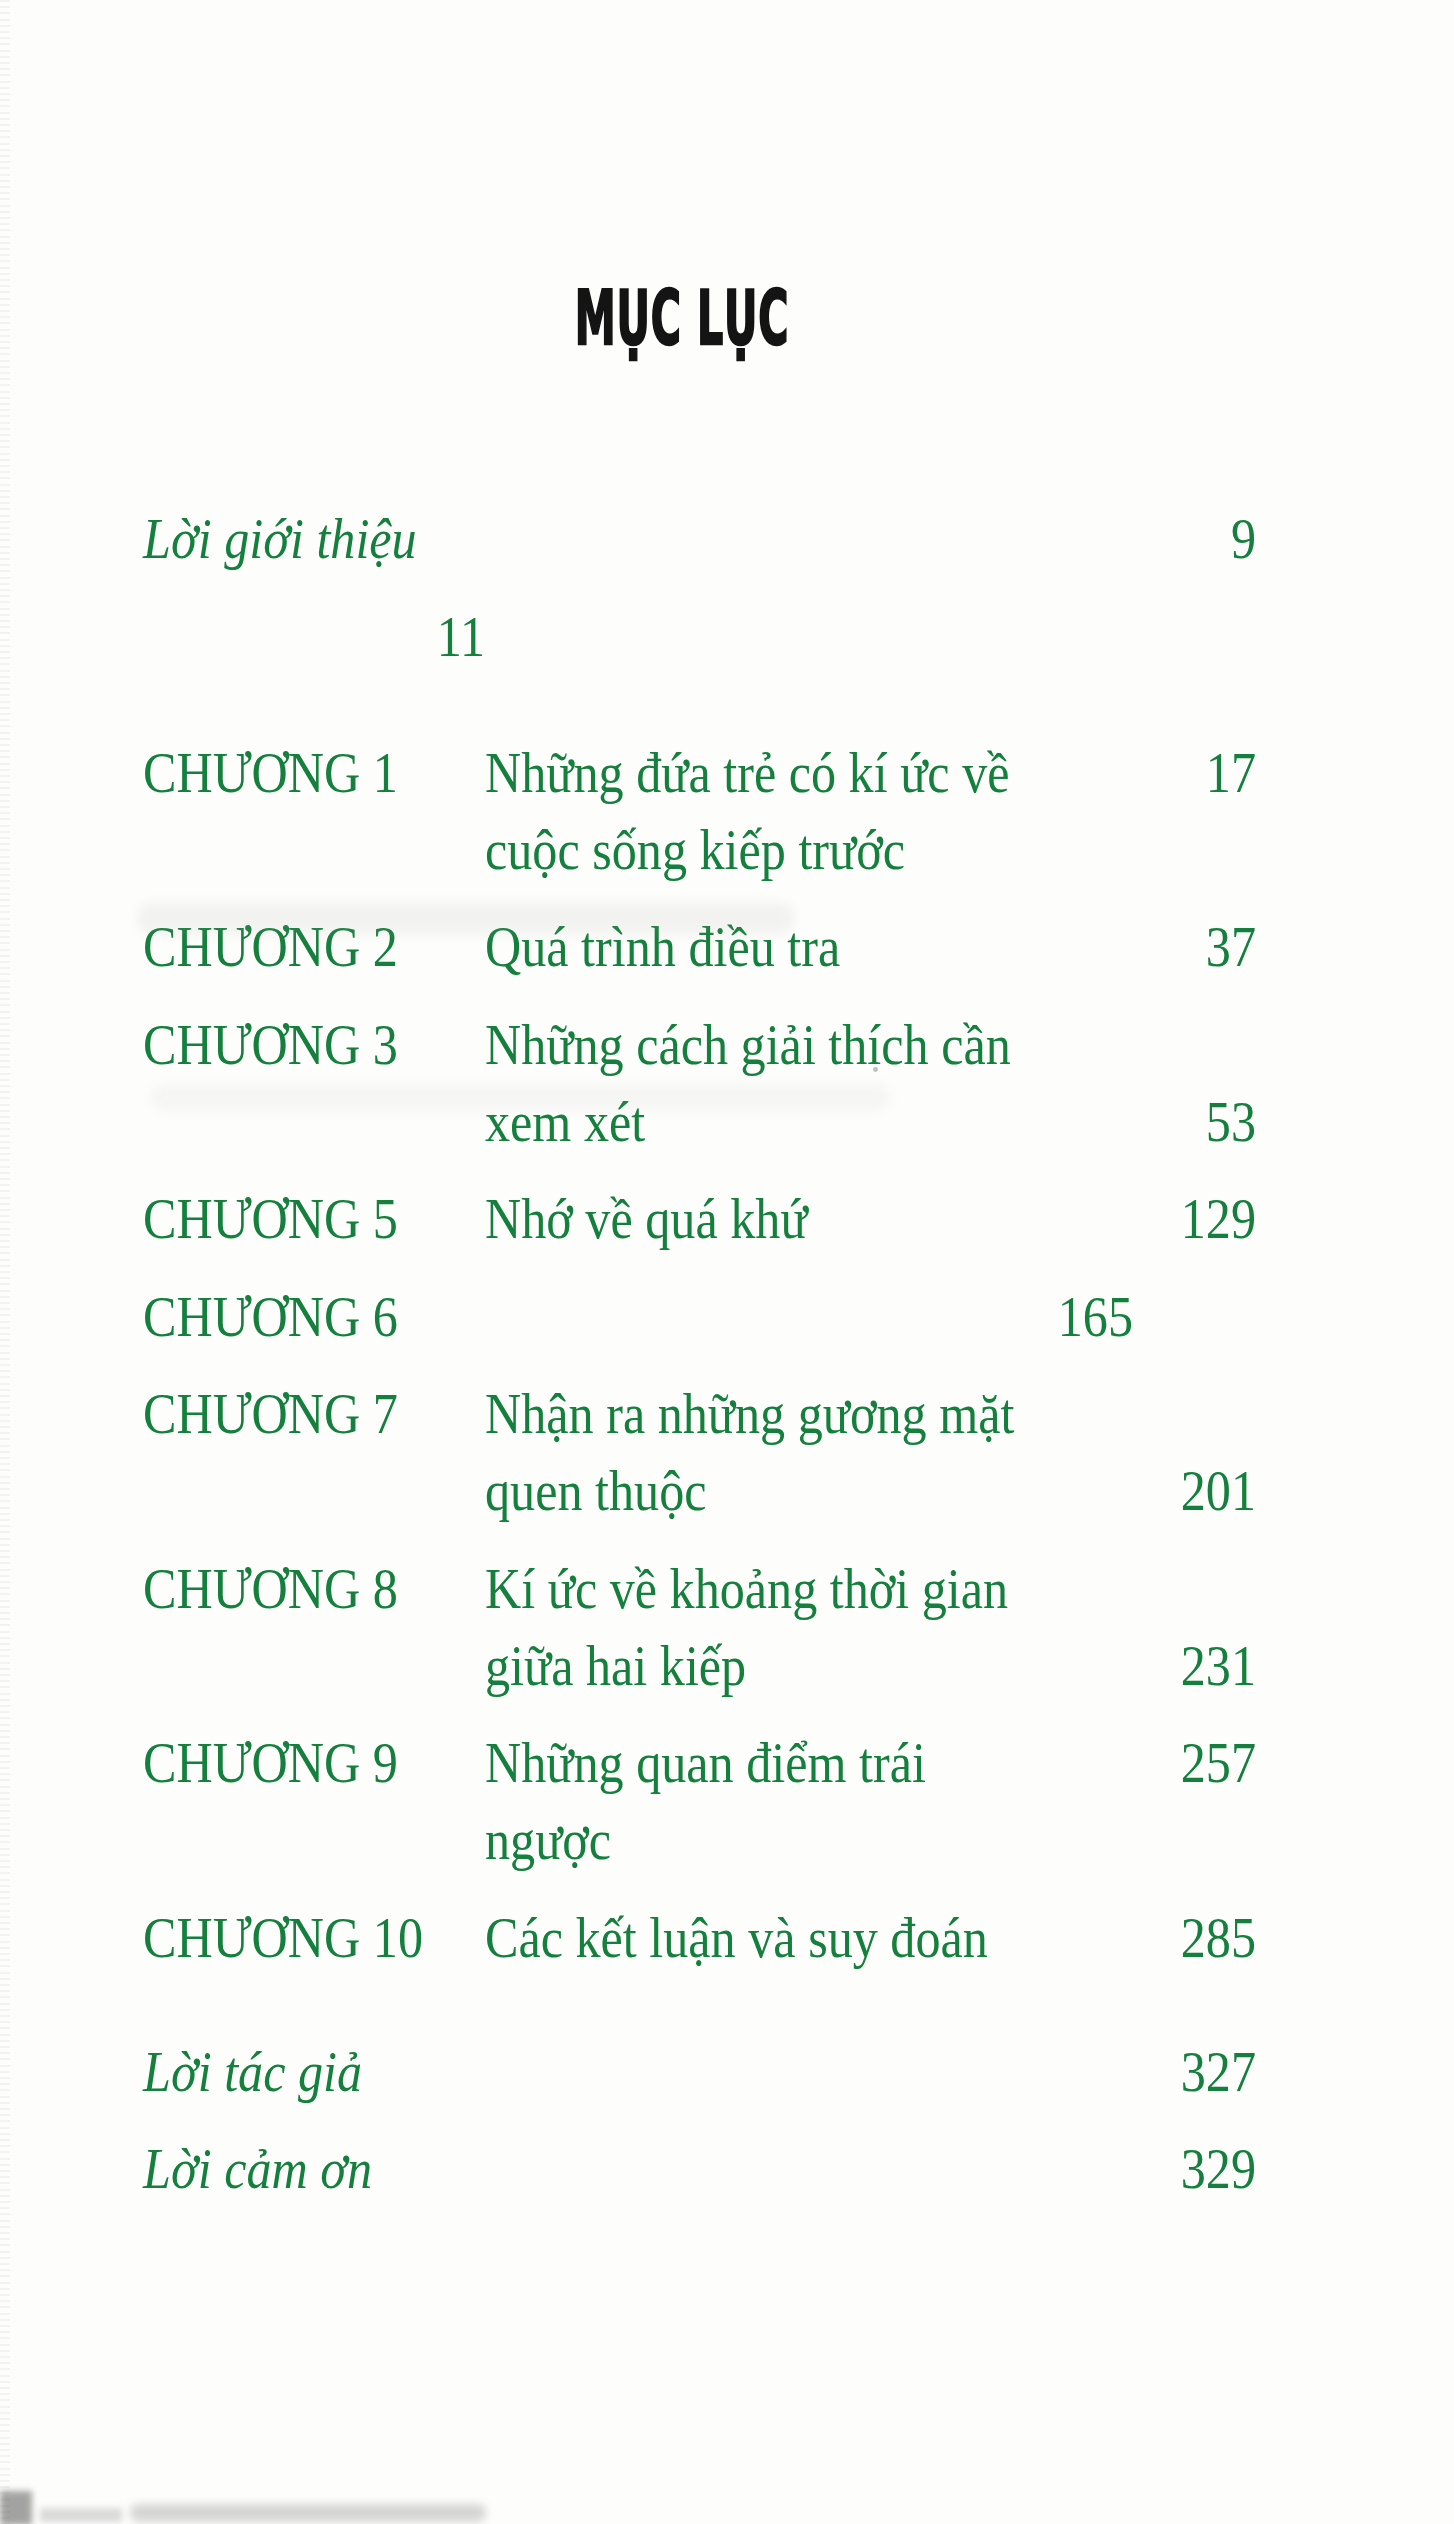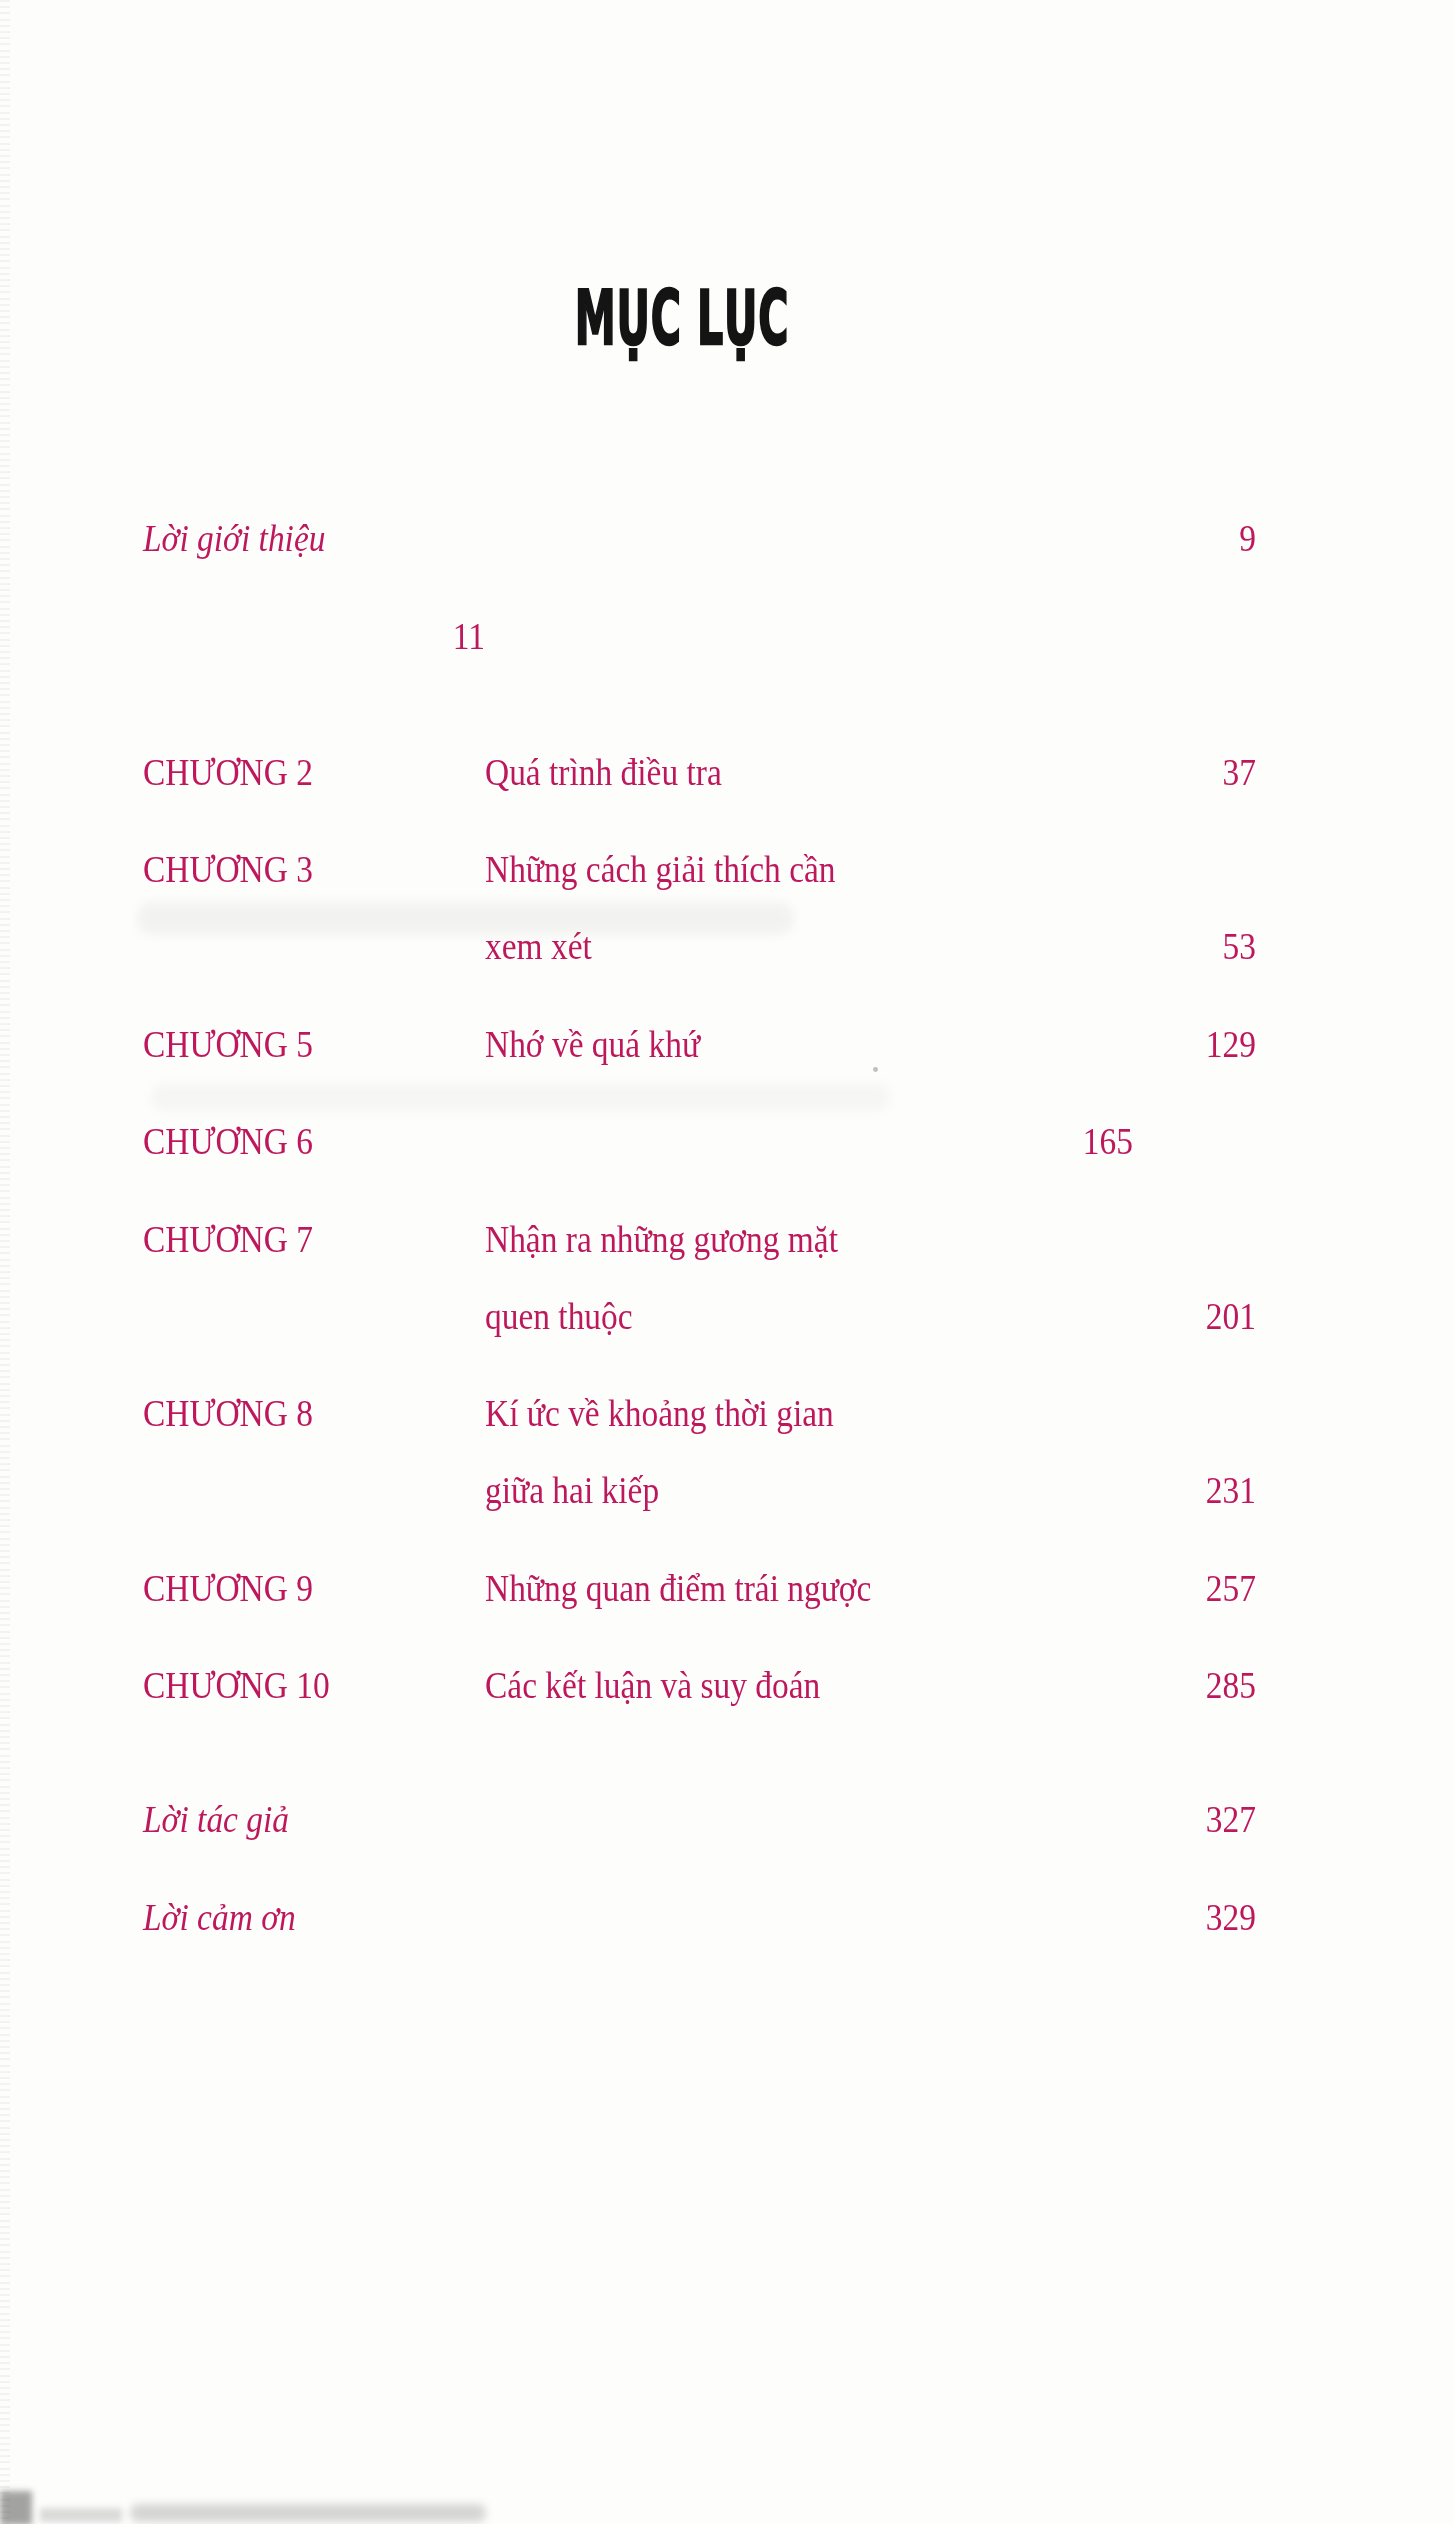"Lời giới thiệu" .c-label,.c-title,.c-page,.c-matter { color: #be185d -> #15803d; font-size: 38px -> 57px }
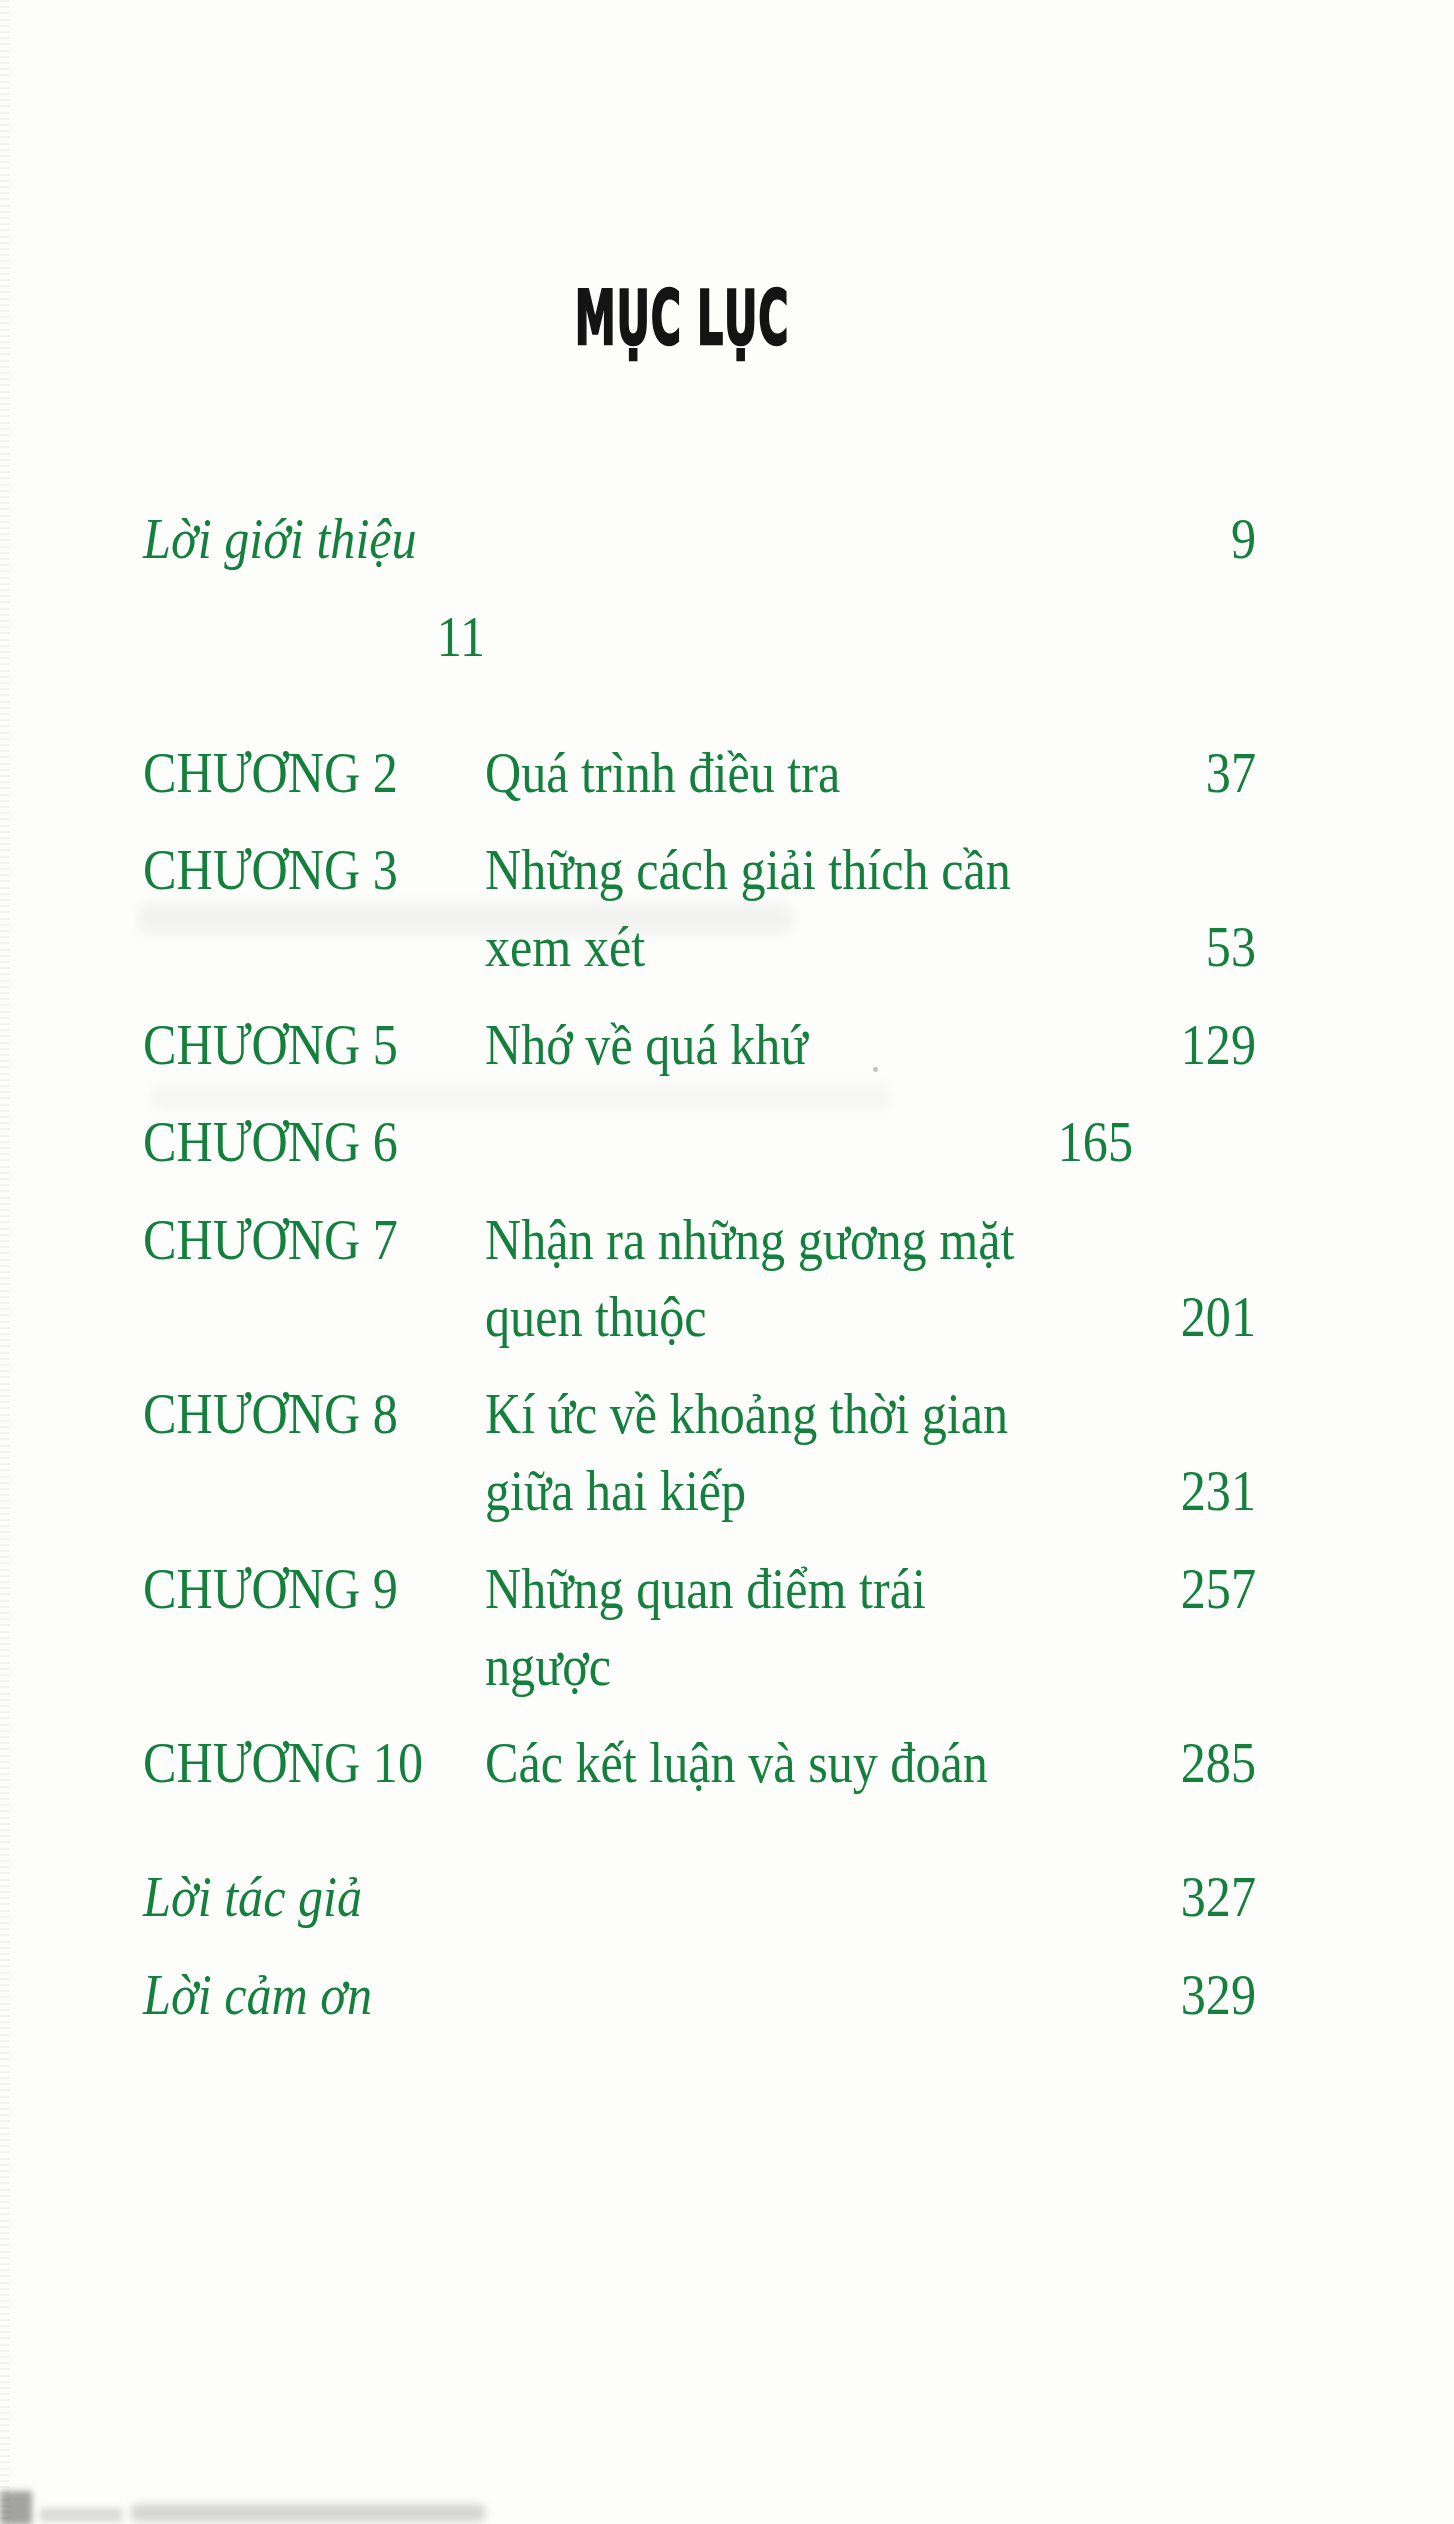"CHƯƠNG 1" div.entry { html: none -> <div> <div> <span>CHƯƠNG 1</span> </div> <div><span>Những đứa trẻ có kí ức về cuộc sống kiếp trước</span></div> <div> <span>17</span> </div> </div> }
